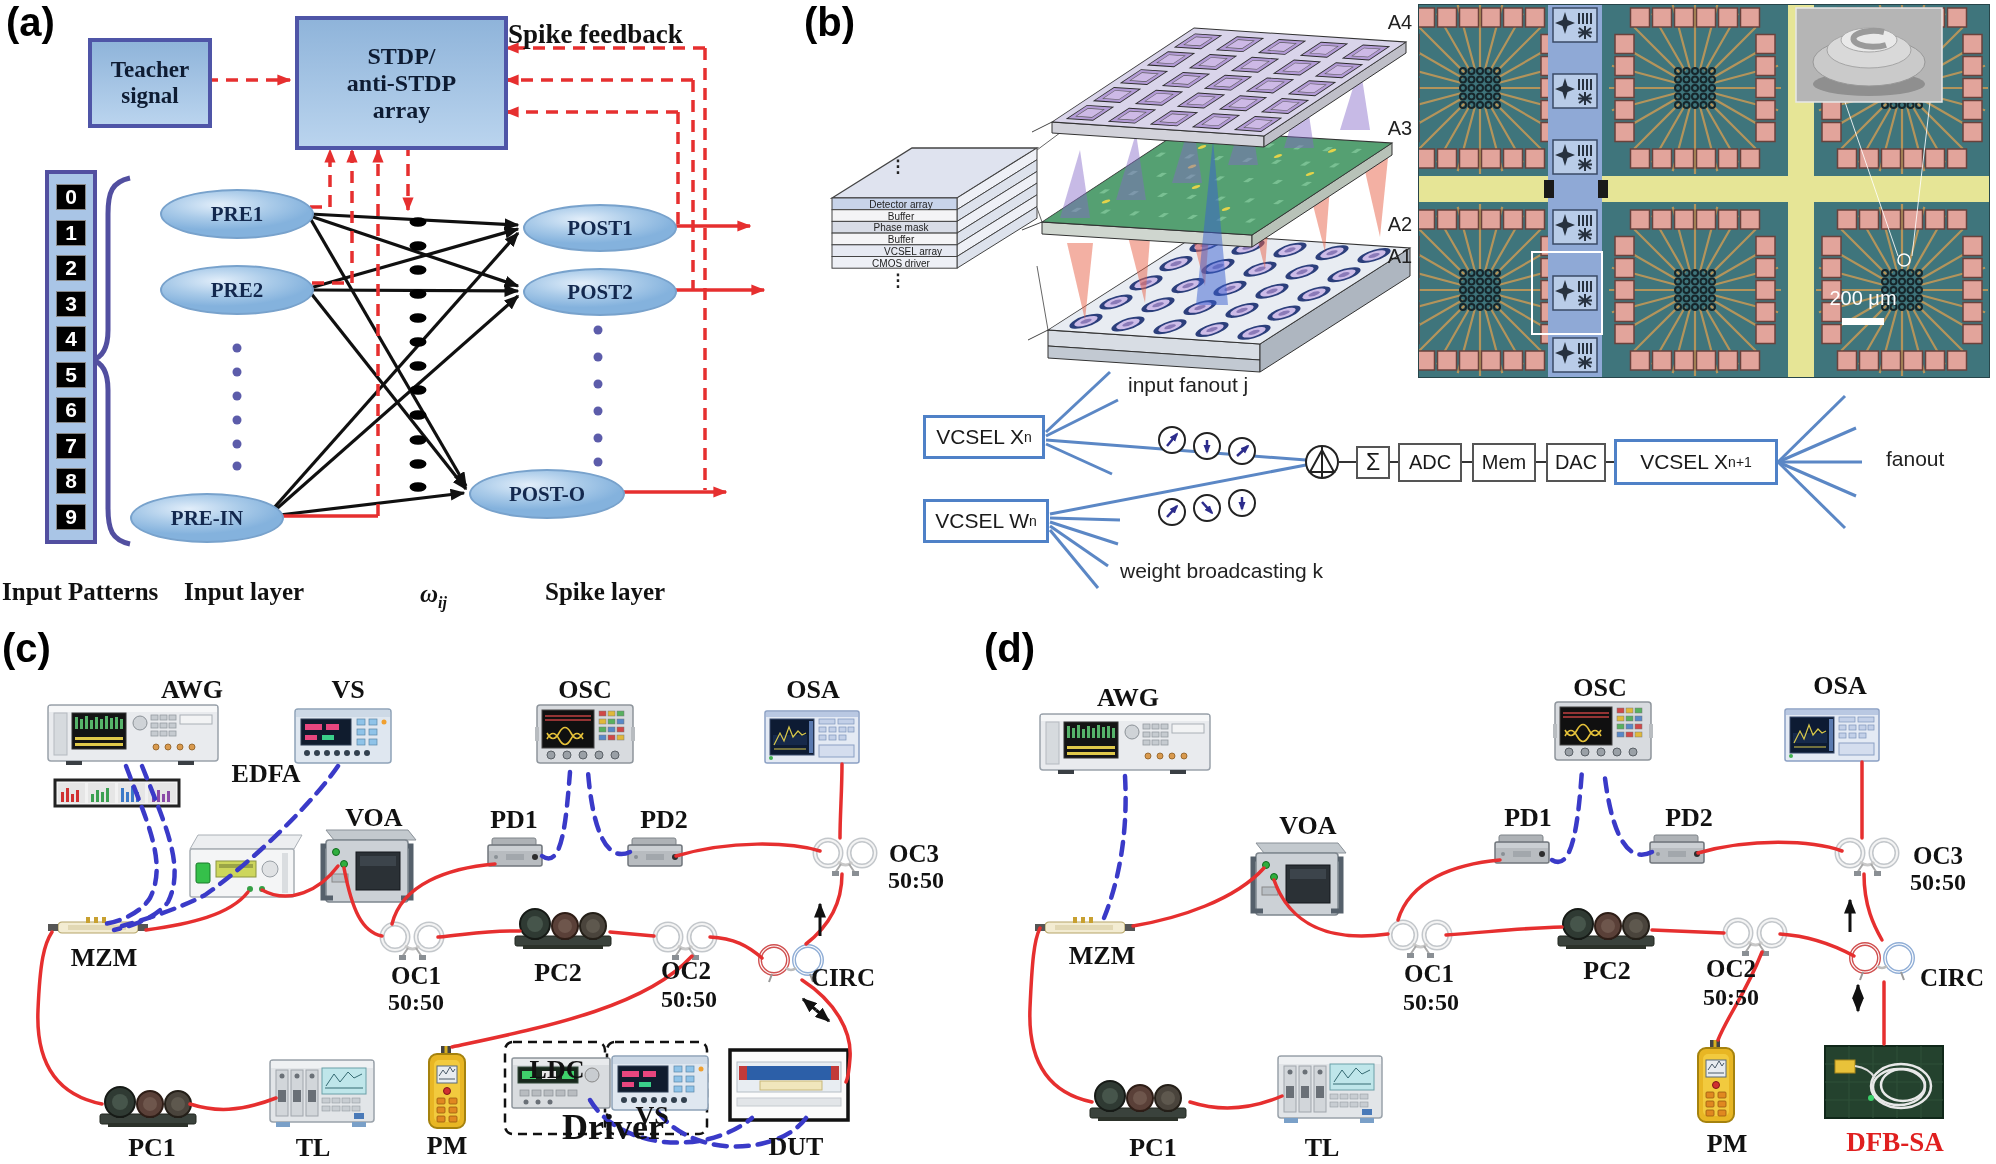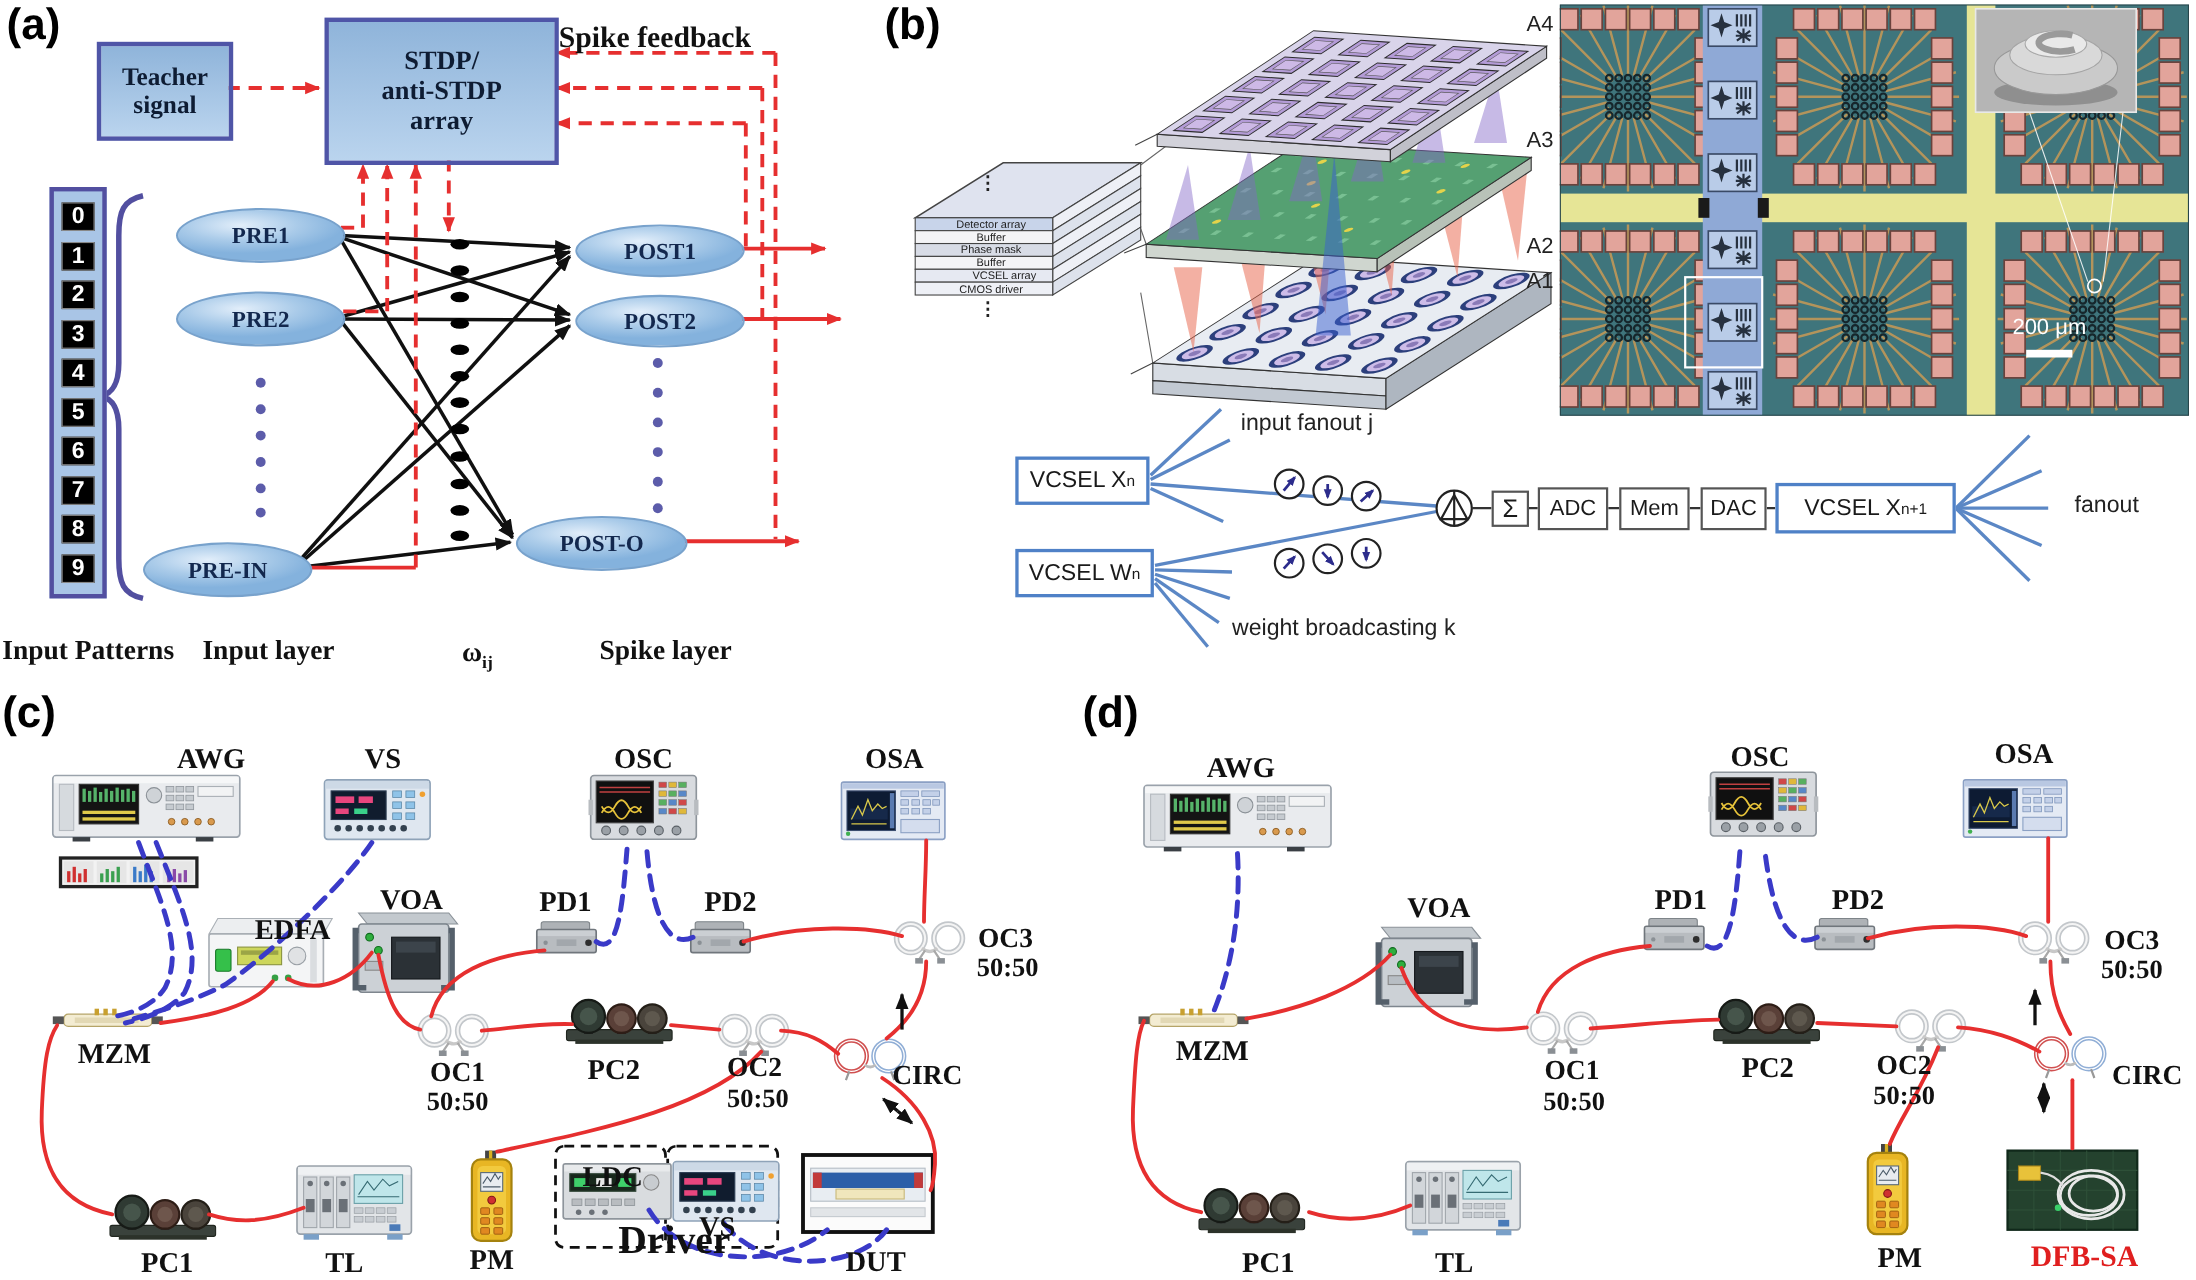"ωij" div.lb { font-style: none -> italic }
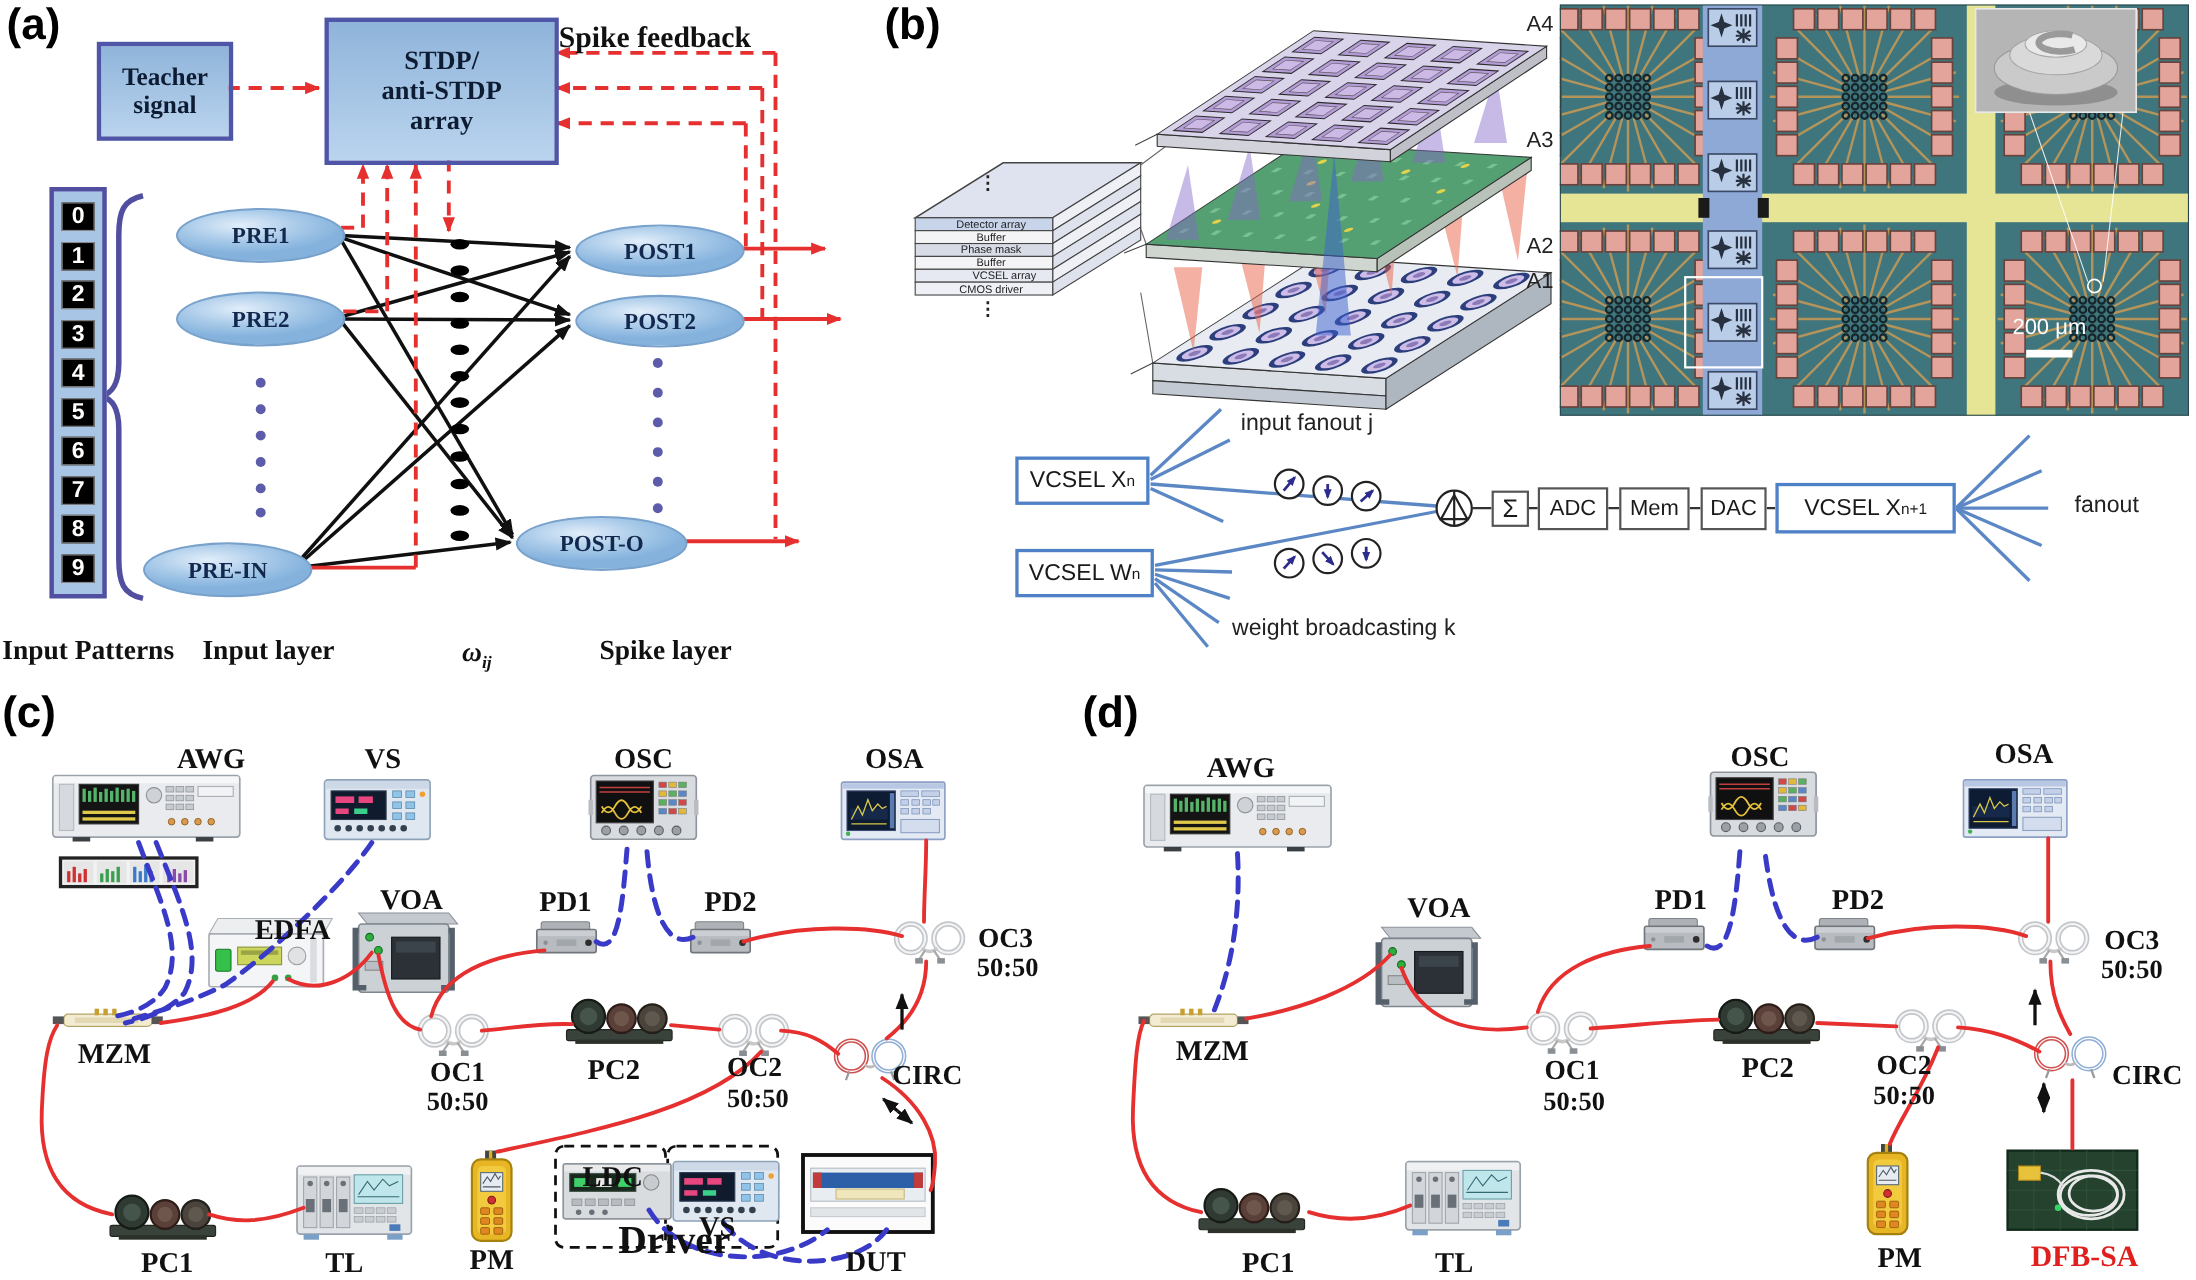"EDFA" div.lb { top: 832px -> 760px }
